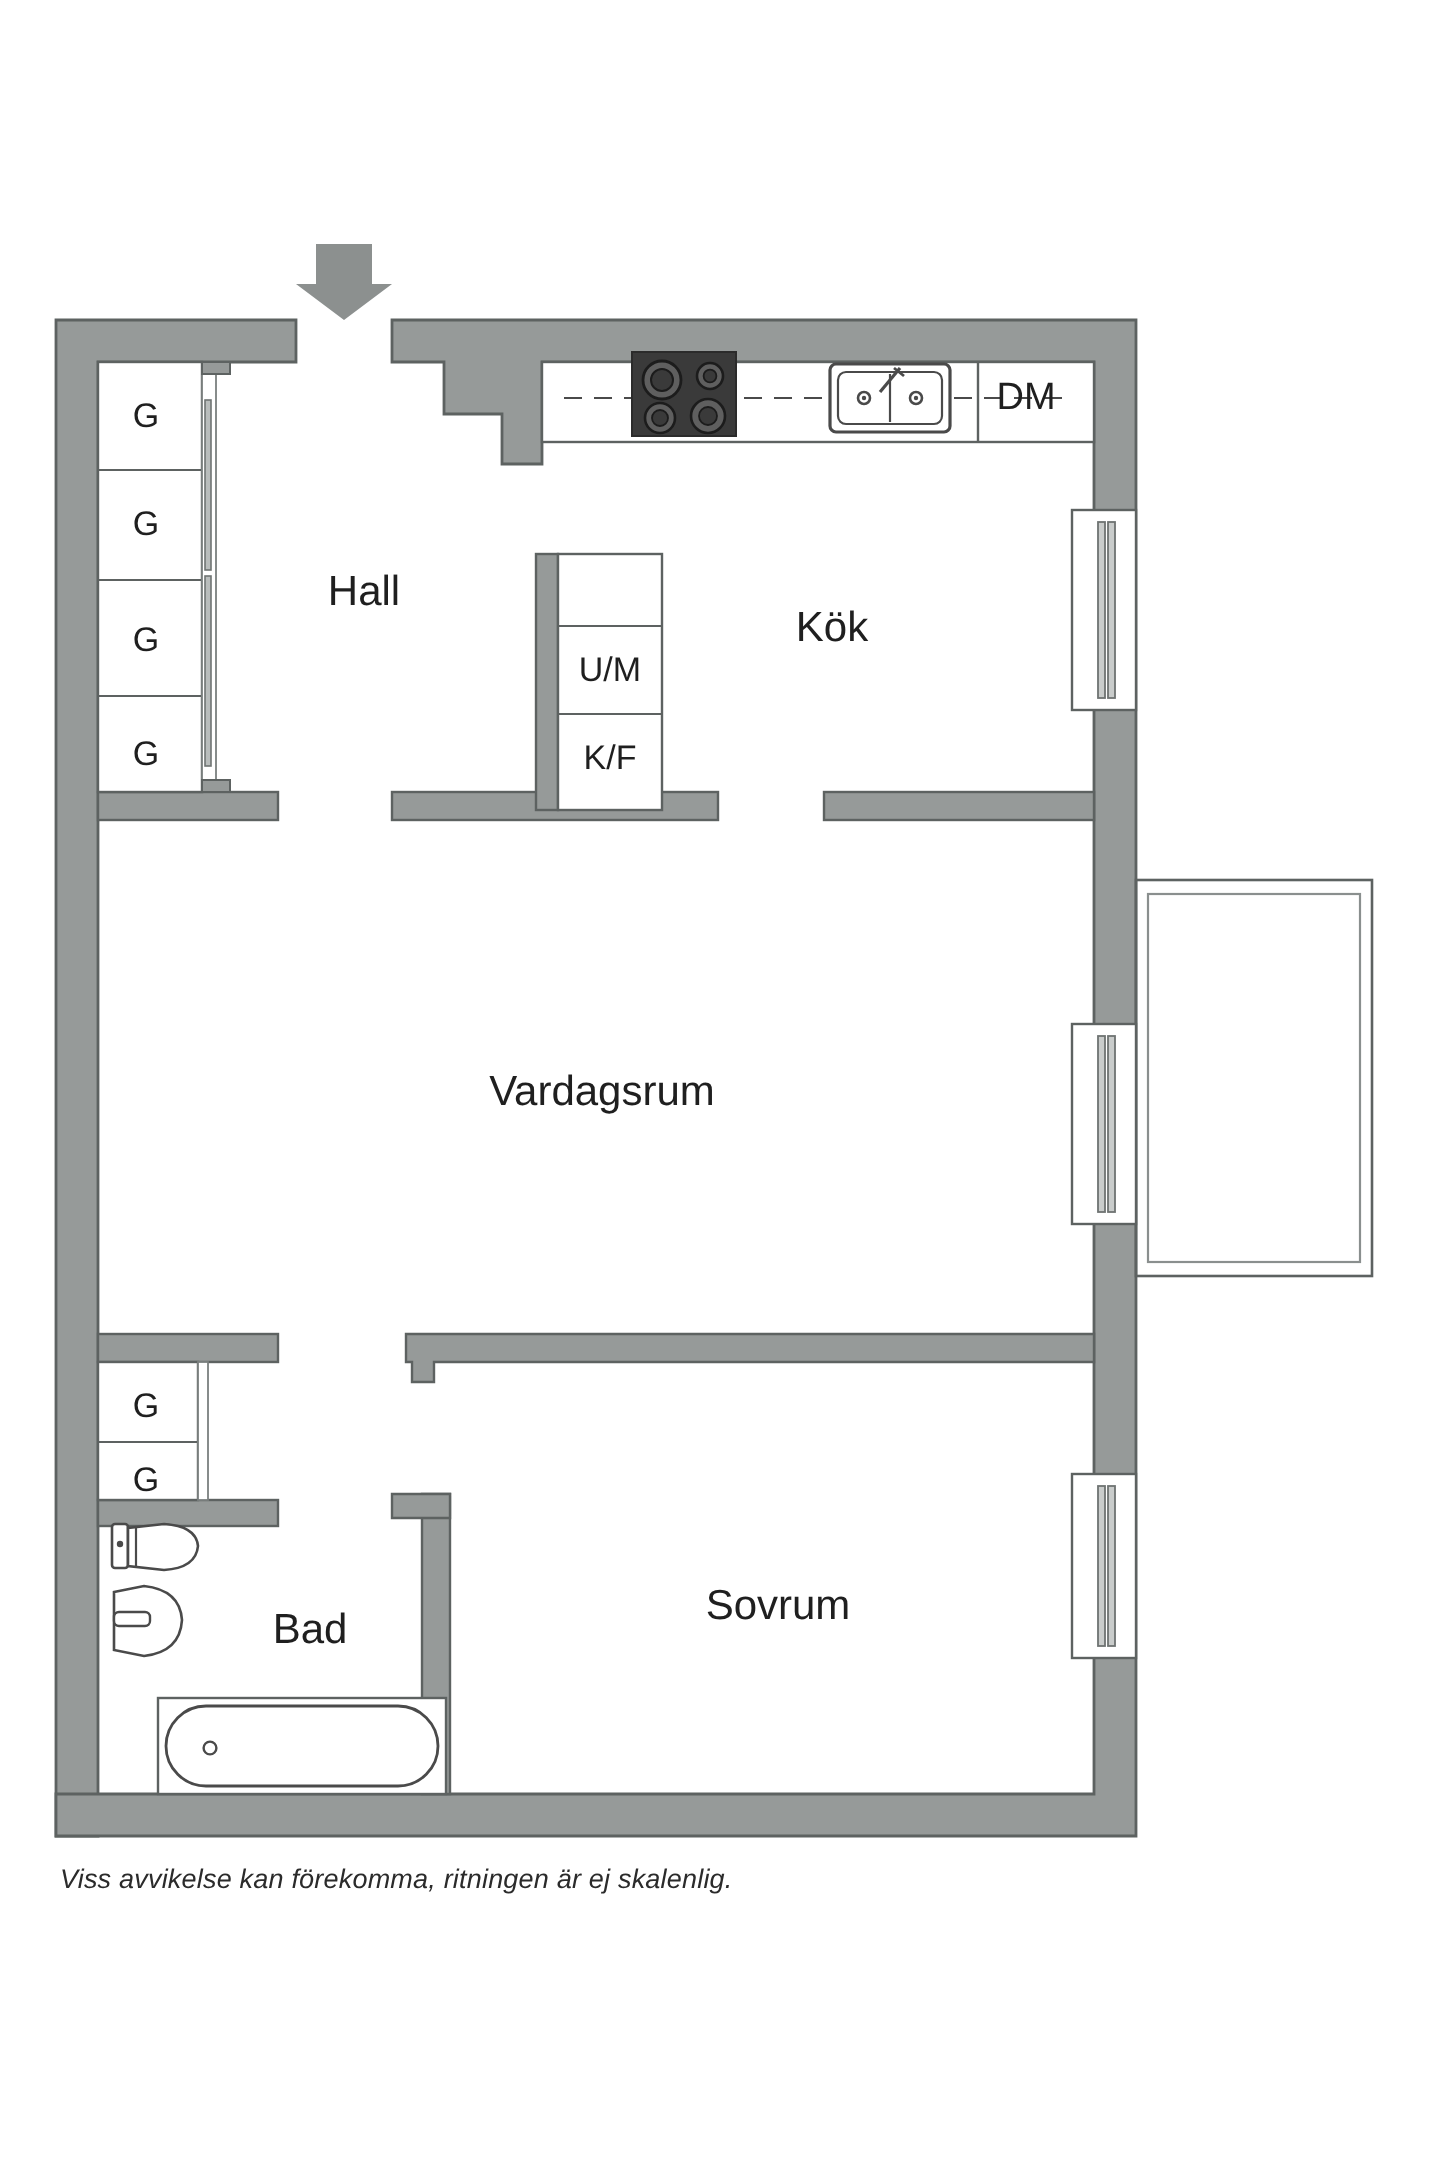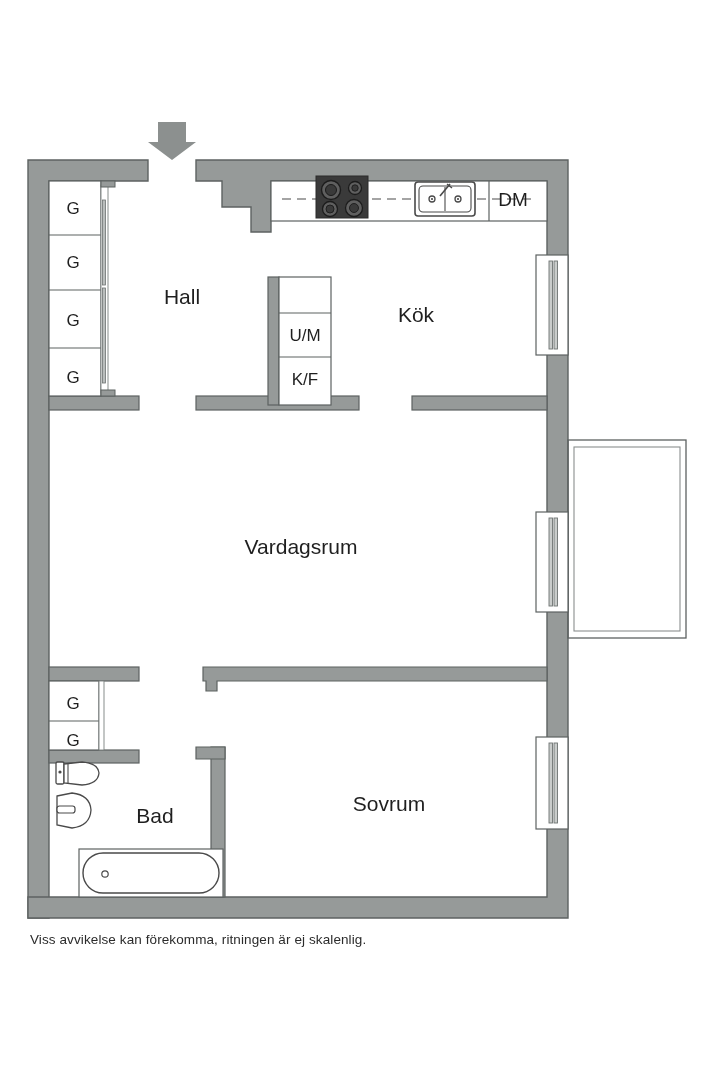"Viss avvikelse kan förekomma, ritningen" .disclaimer { font-style: none -> italic }
